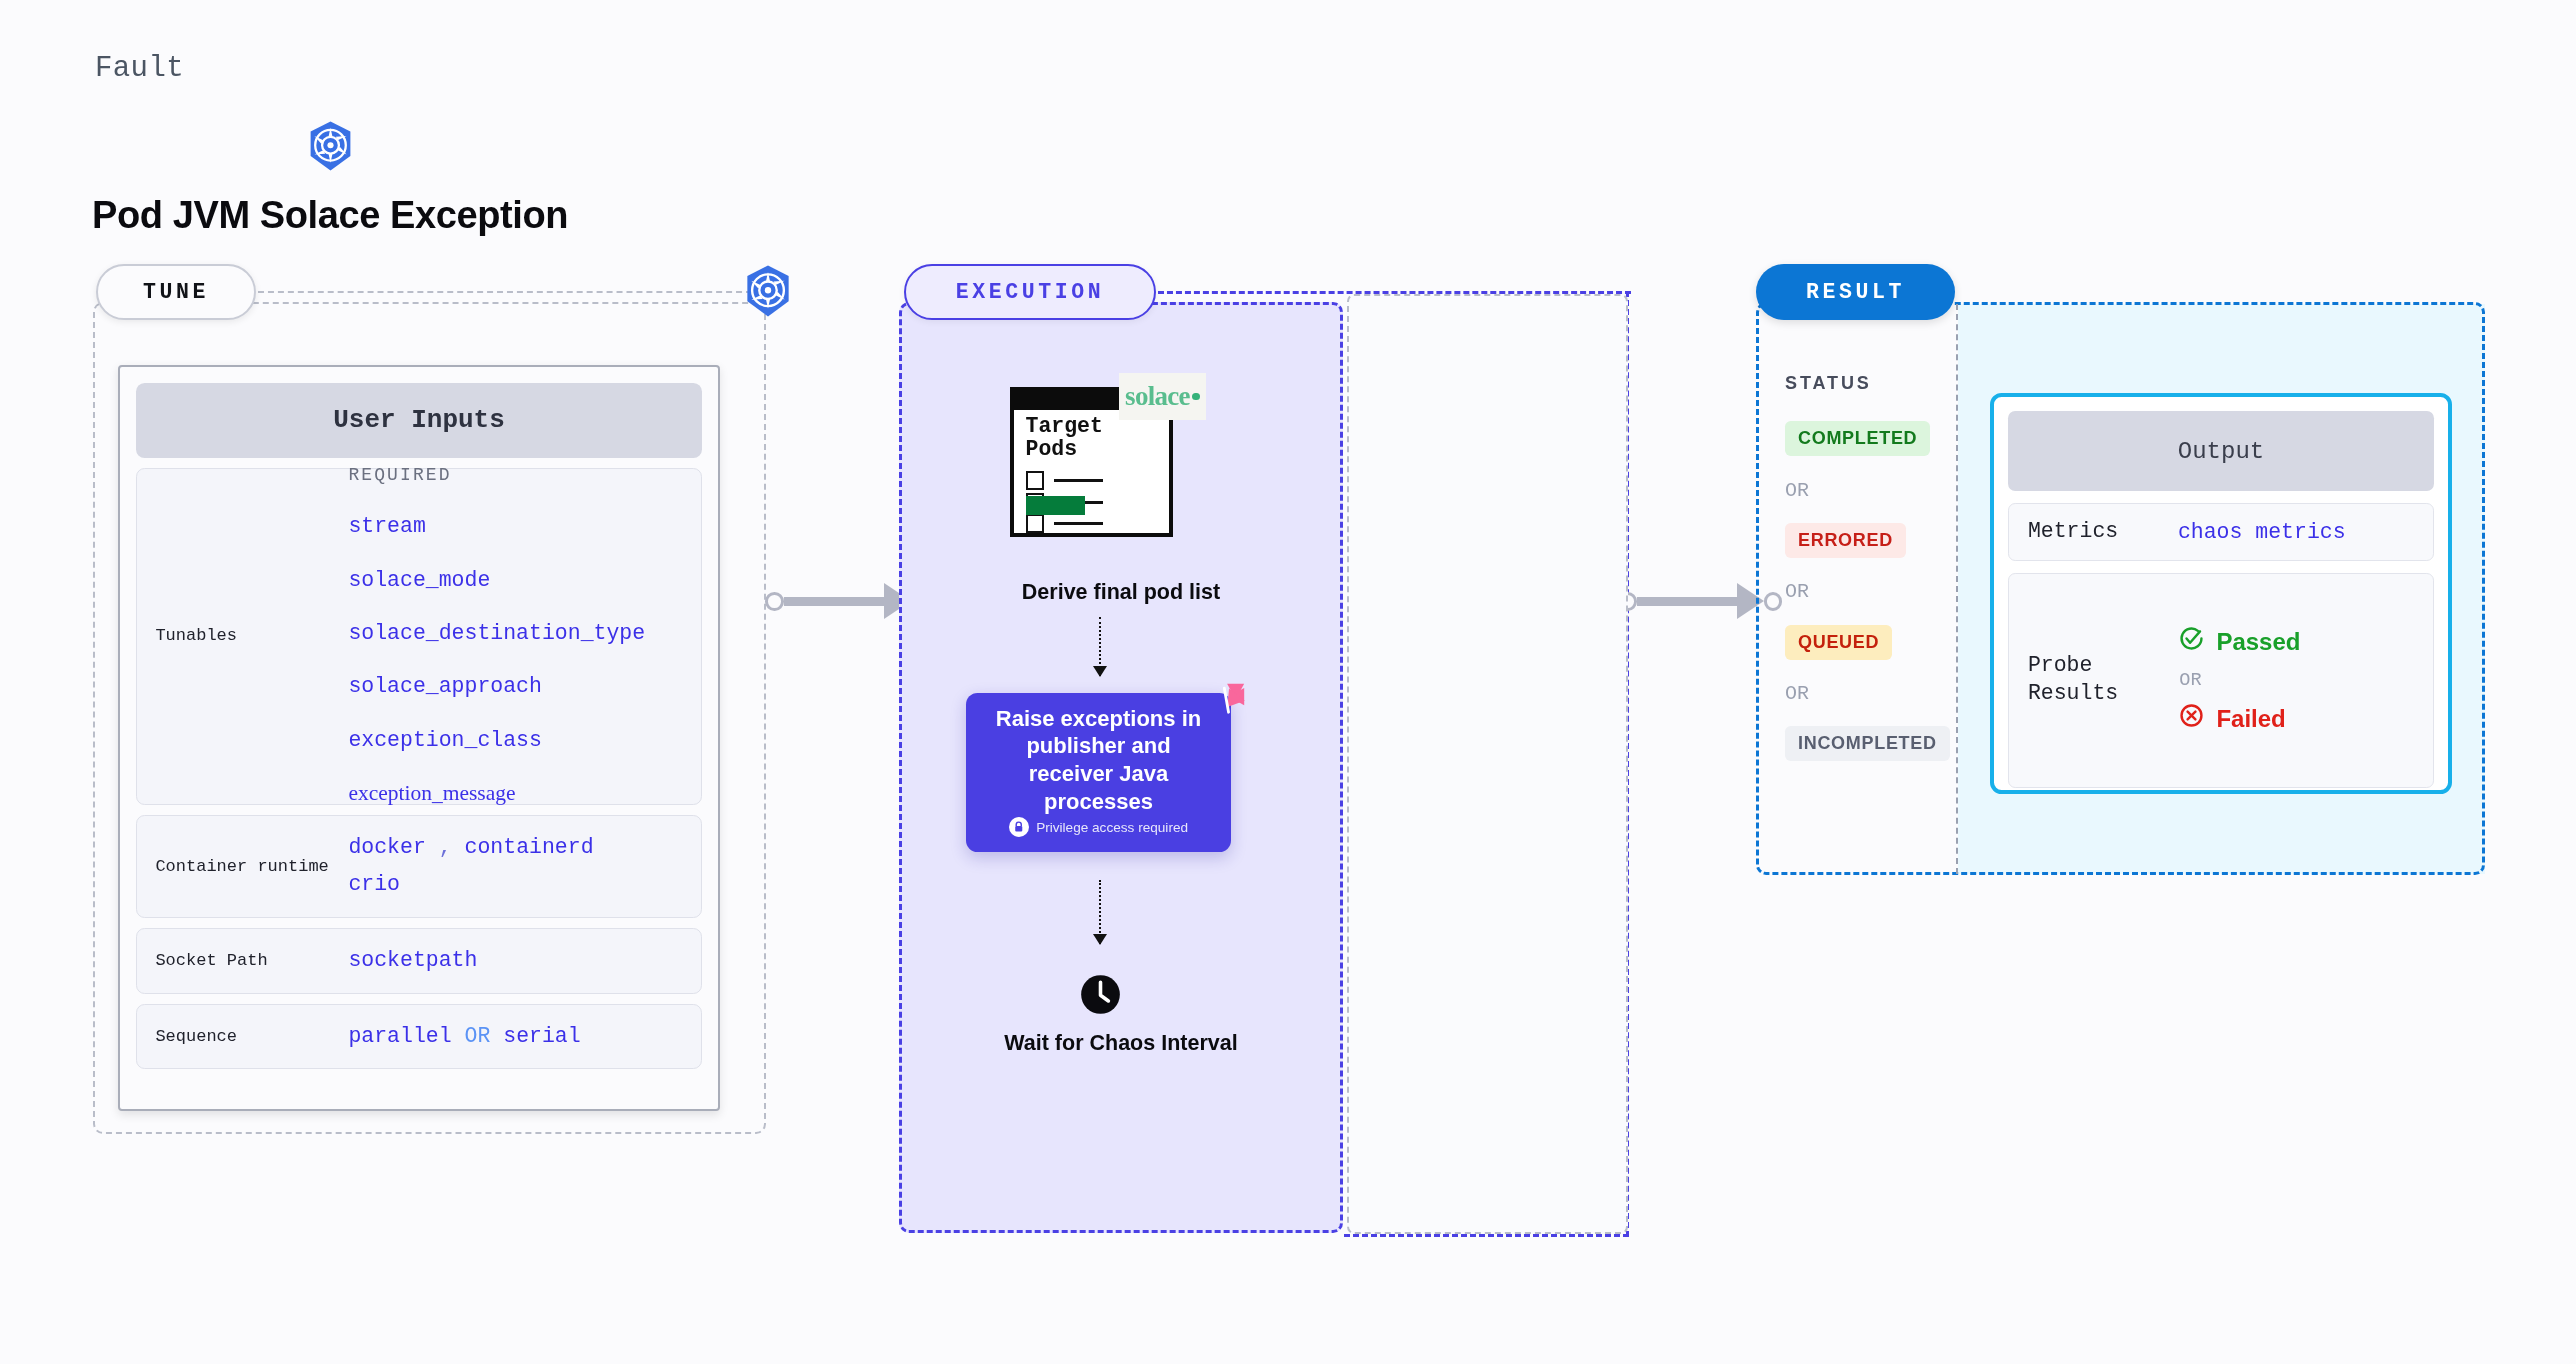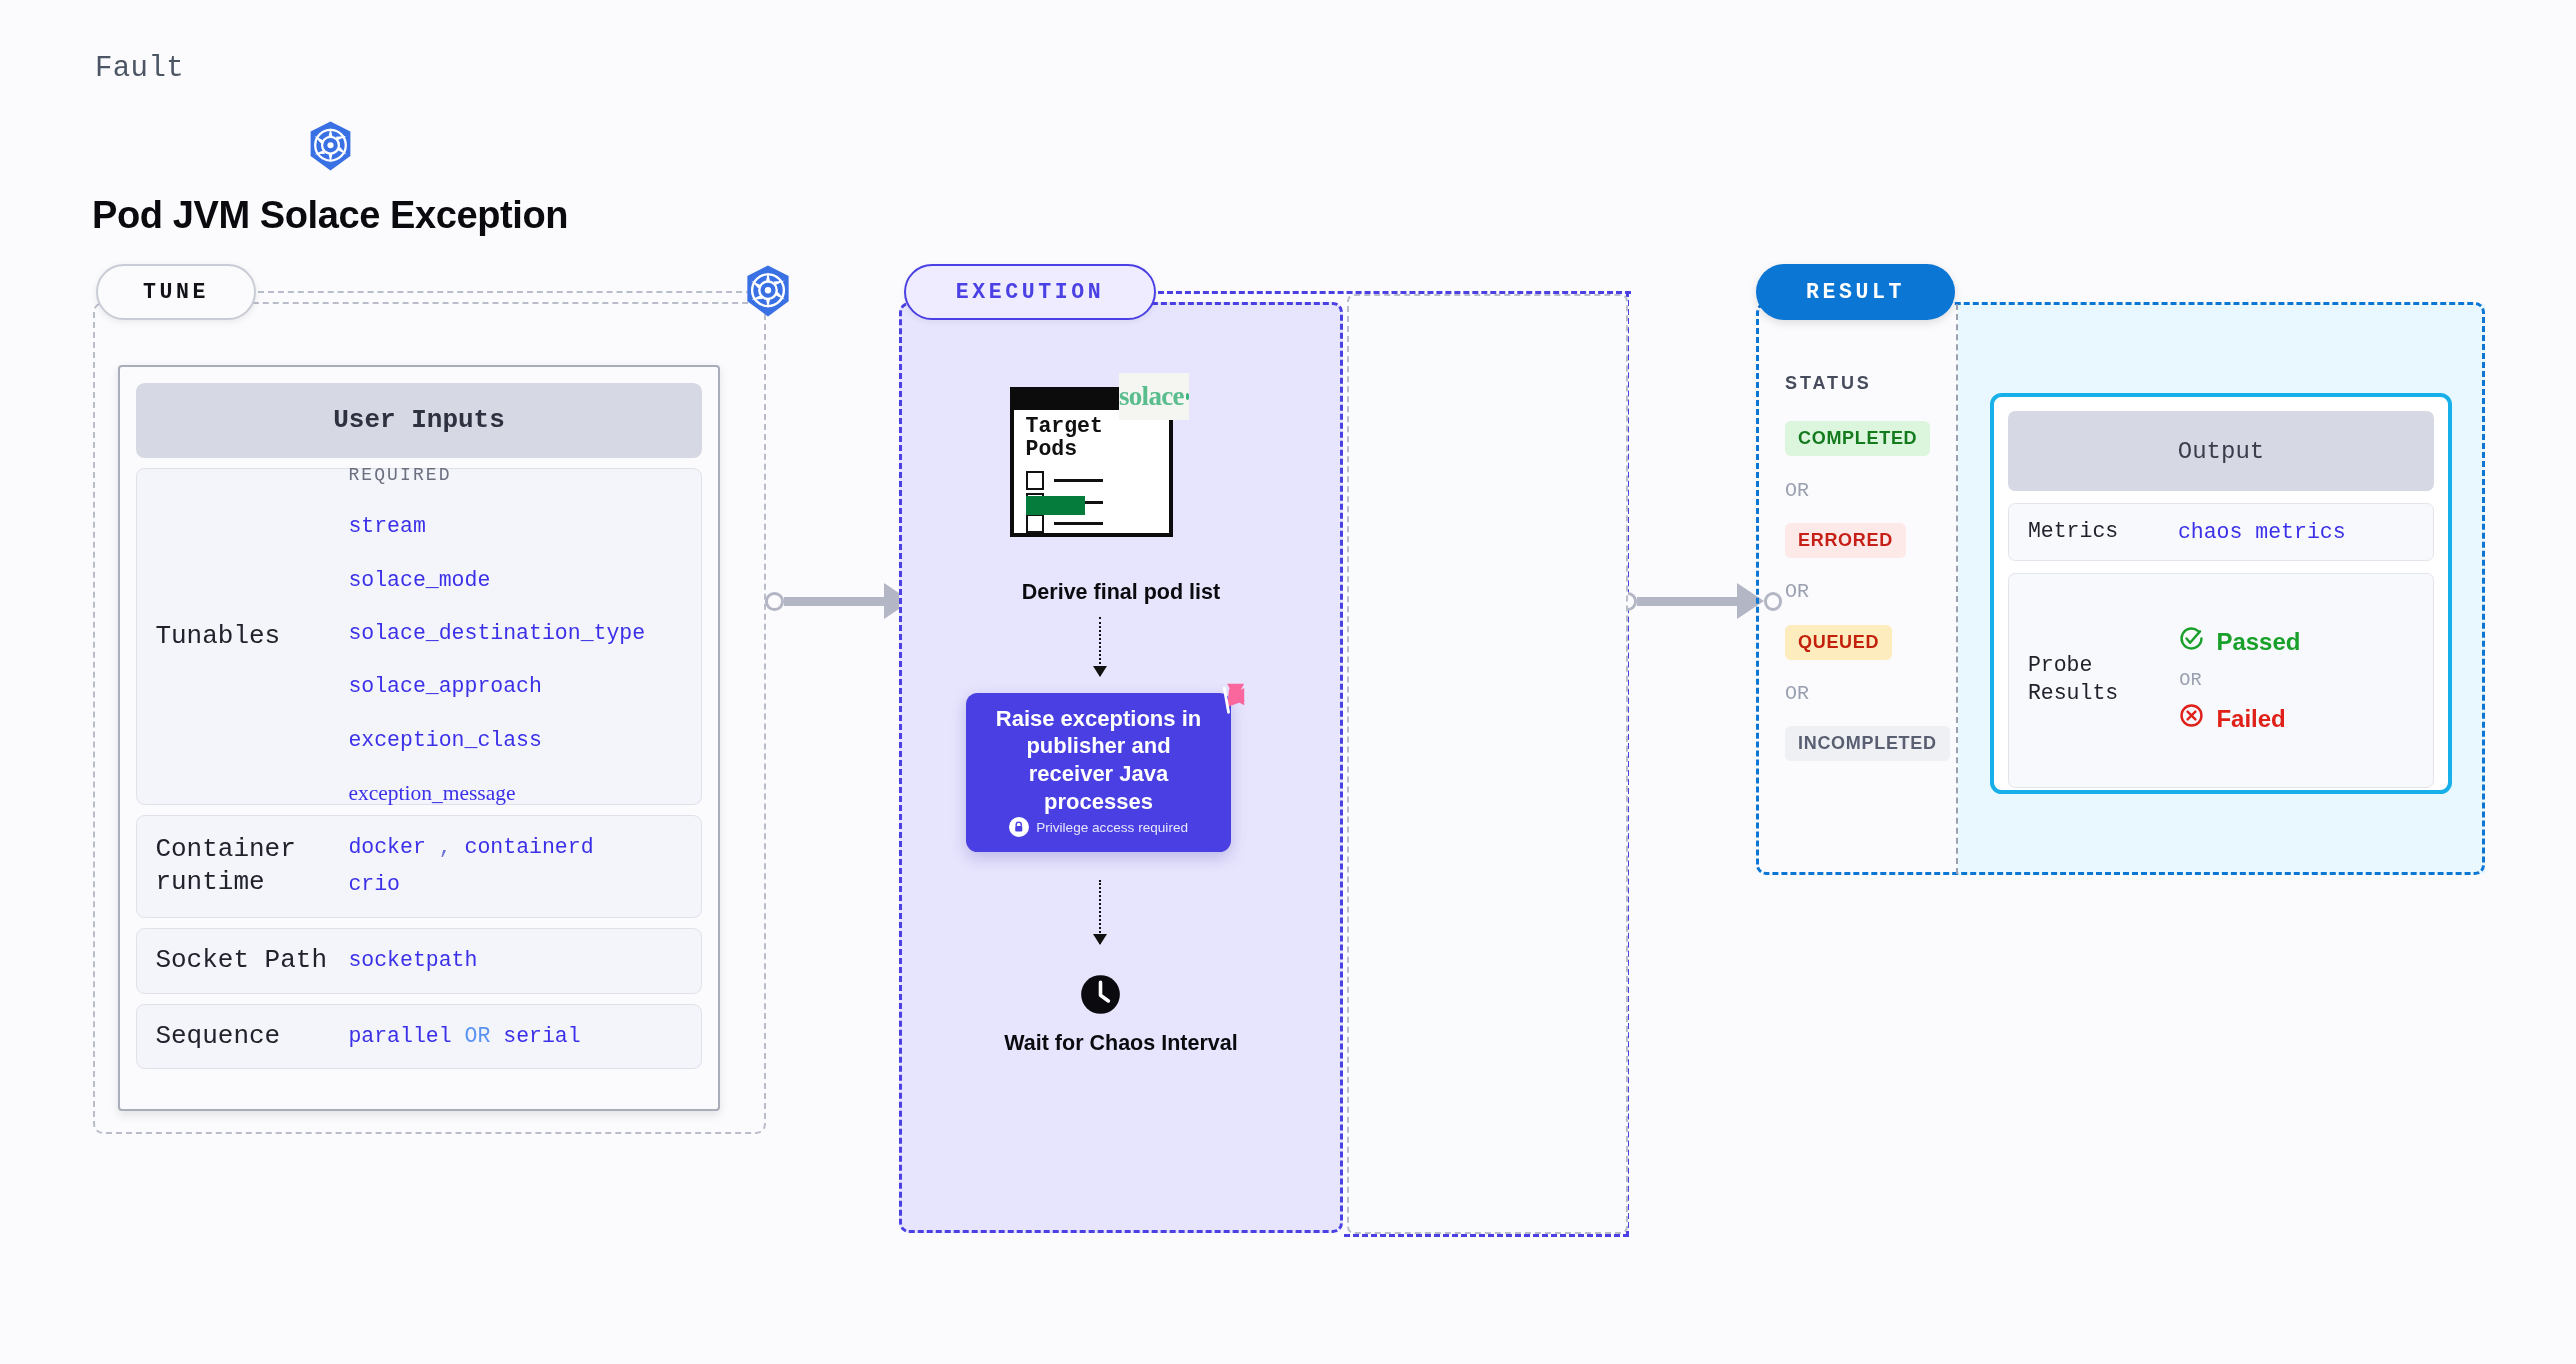"solace" #solace-logo { width: 70px -> 87px }
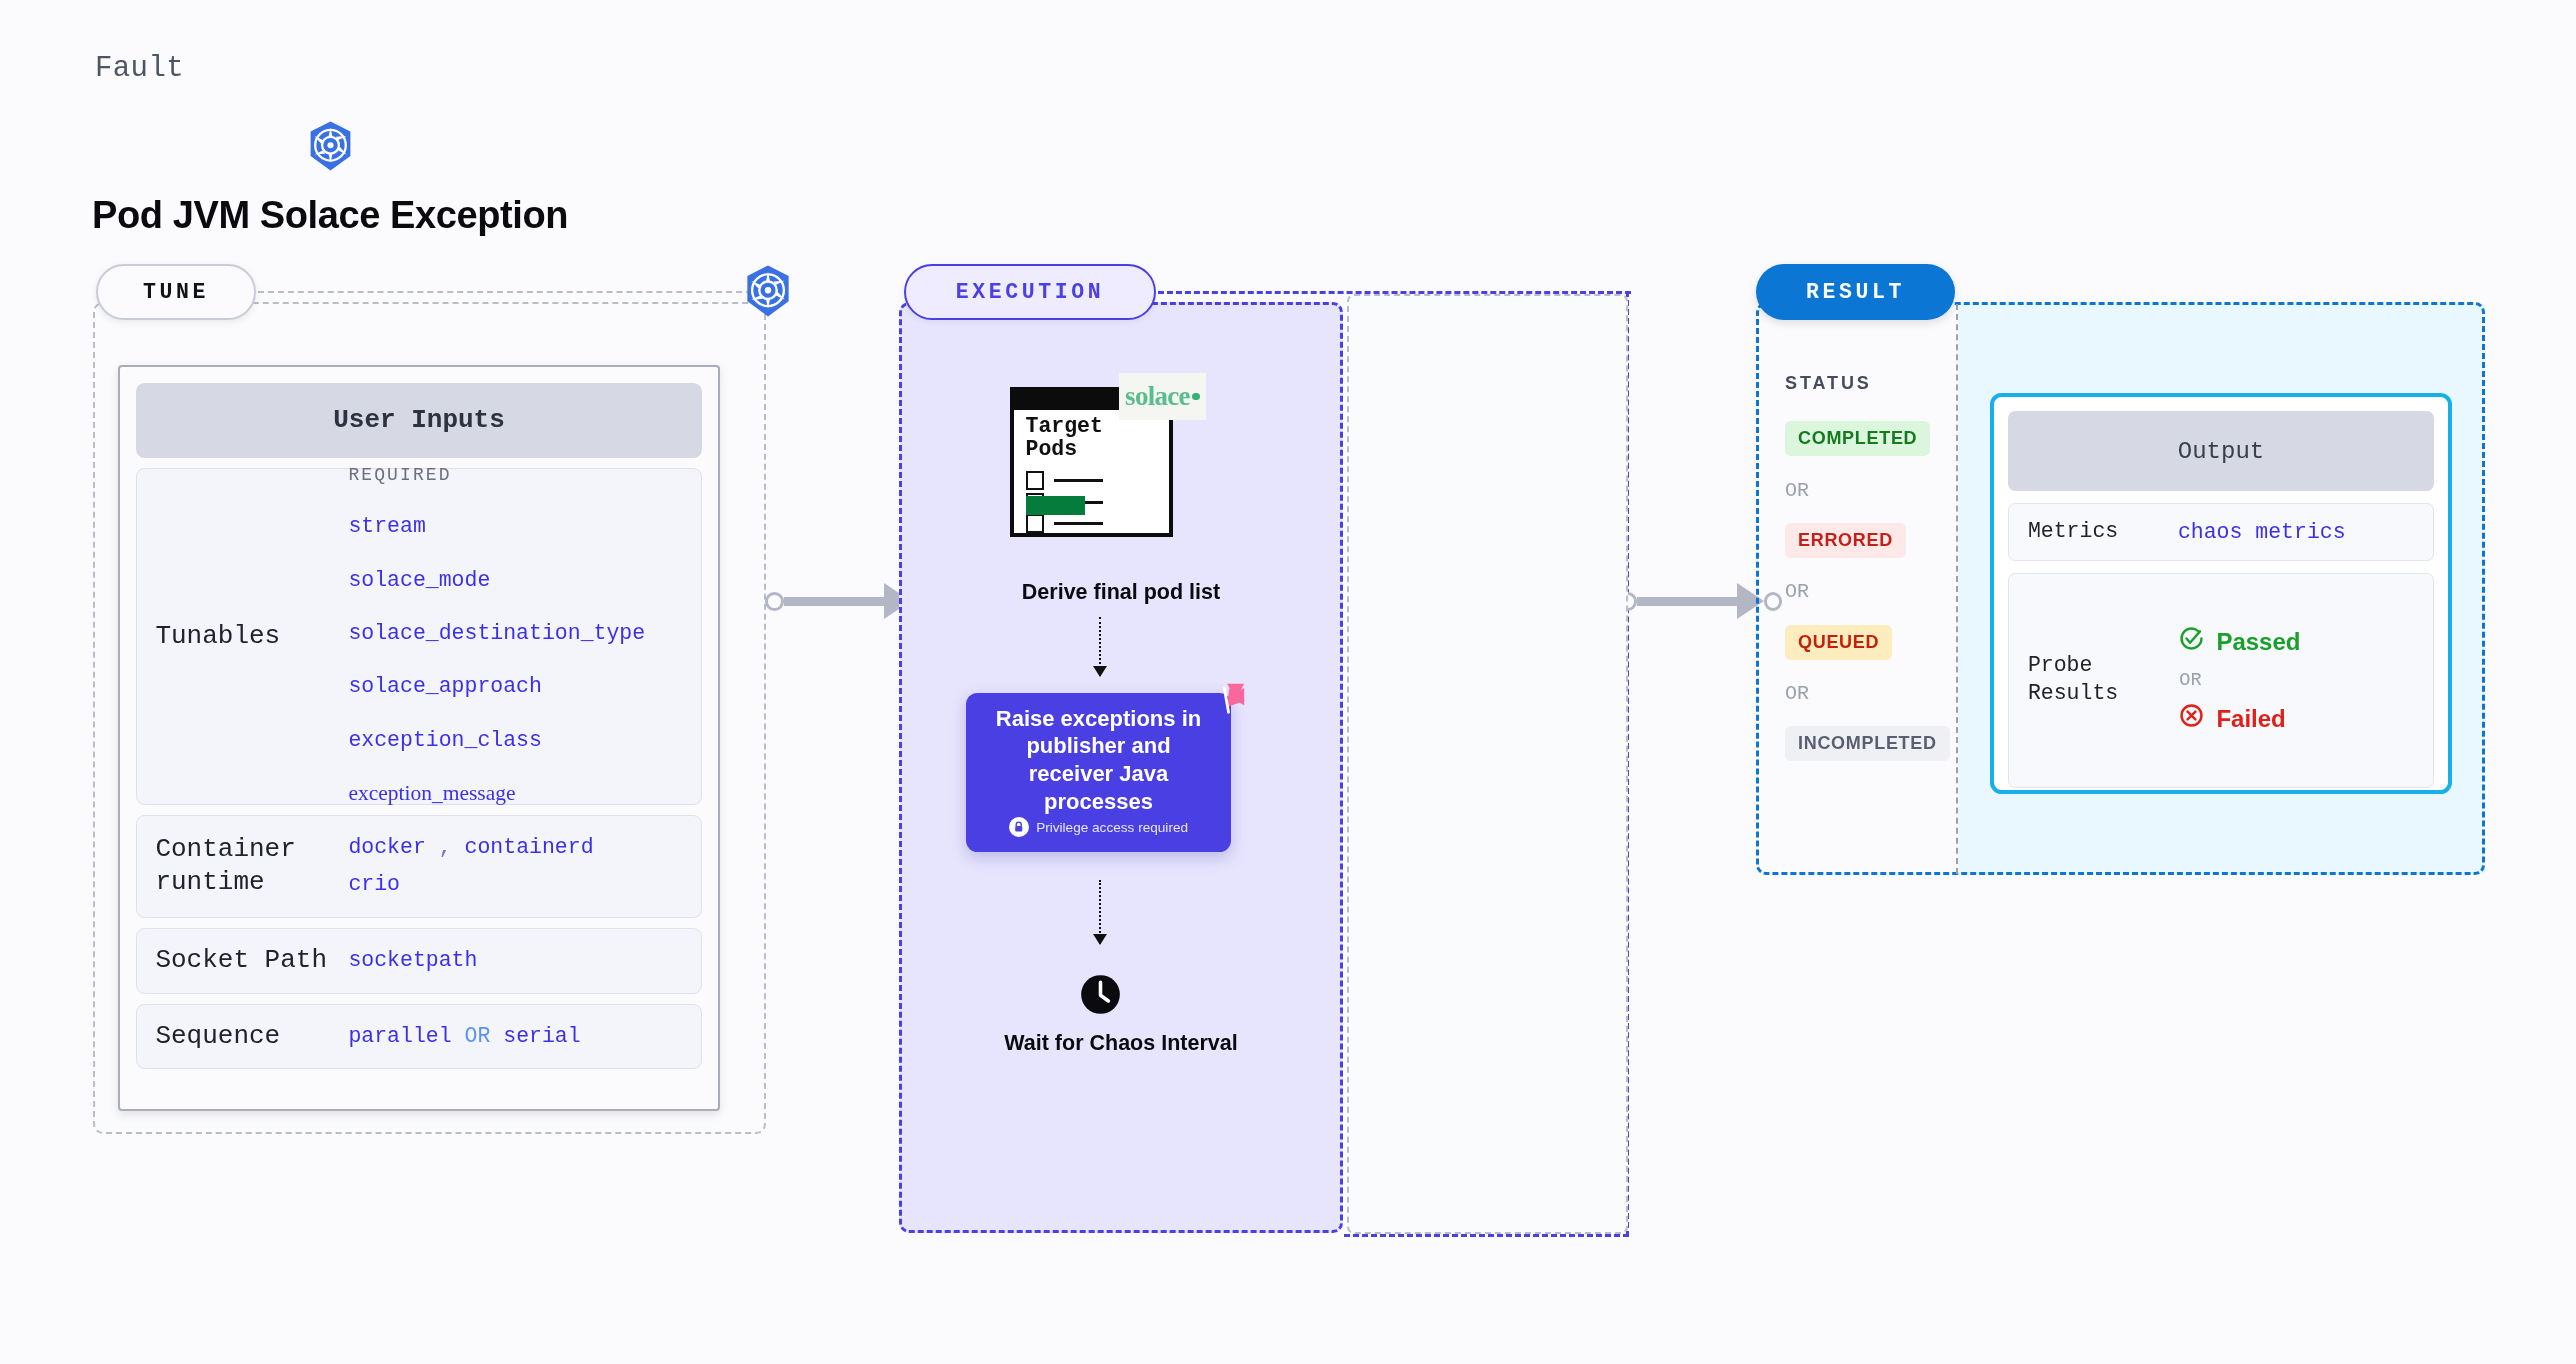"Tunables" .kv-key { font-size: 26px -> 17px }
